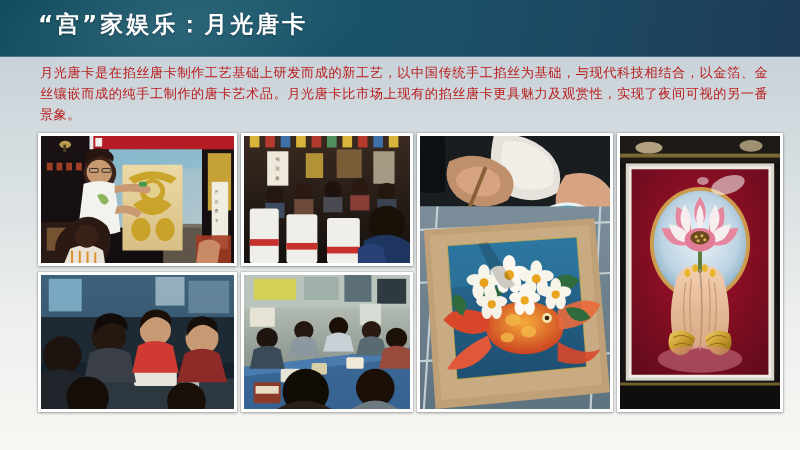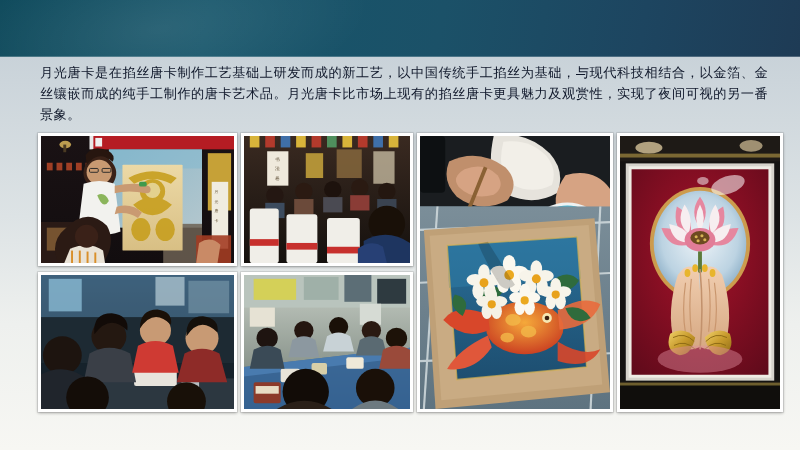"“宫”家娱乐：月光唐卡" div { html: none -> <div>“宫”家娱乐：月光唐卡</div> }
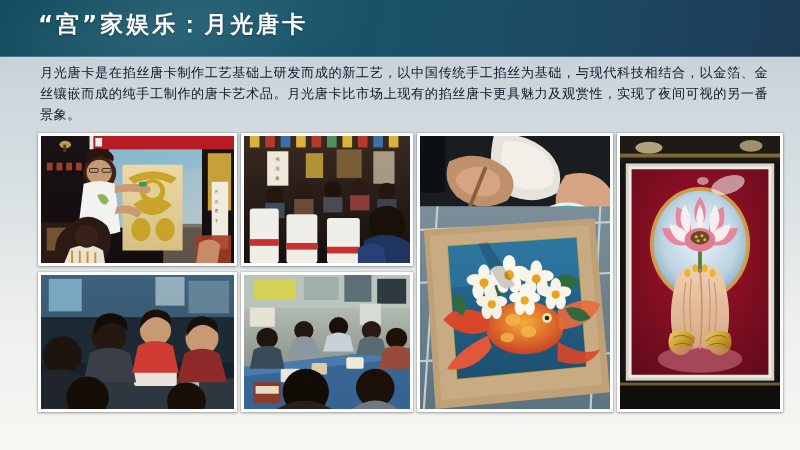"月光唐卡是在掐丝唐卡制作工艺基础上研发而成的新工艺，以中国传统手工掐丝为基础，与" #body-copy { color: #0f172a -> #b91c1c }
